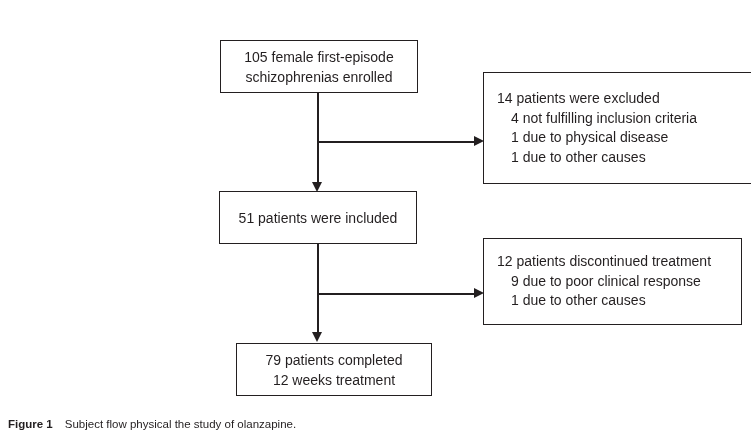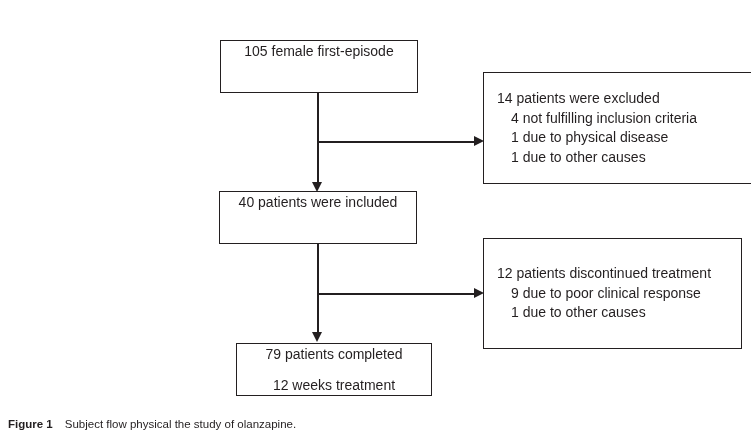"105 female first-episode" .box.main { justify-content: space-between -> center }
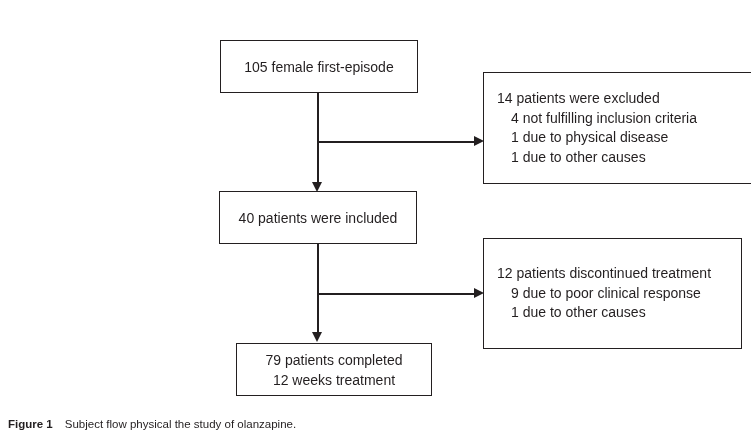"schizophrenias enrolled" div { html: none -> <div>schizophrenias enrolled</div> }
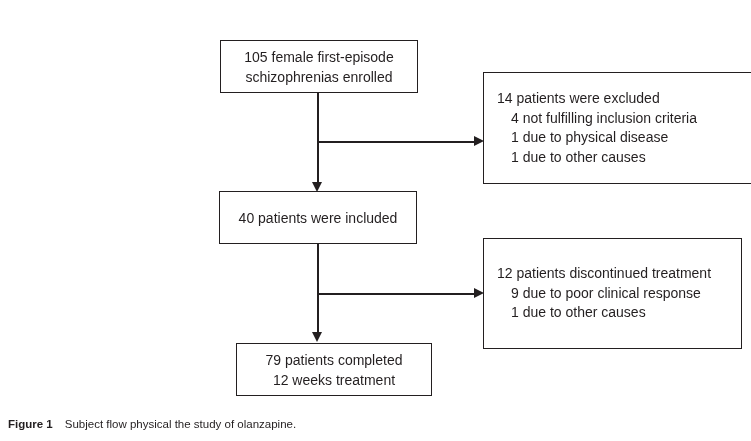"40 patients were included" div { text: 40 -> 51 }
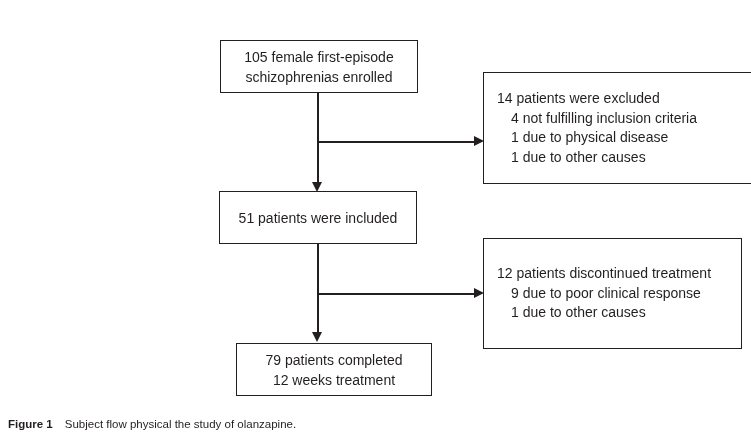"12 patients discontinued treatment" #box-discontinued { height: 111px -> 87px }
